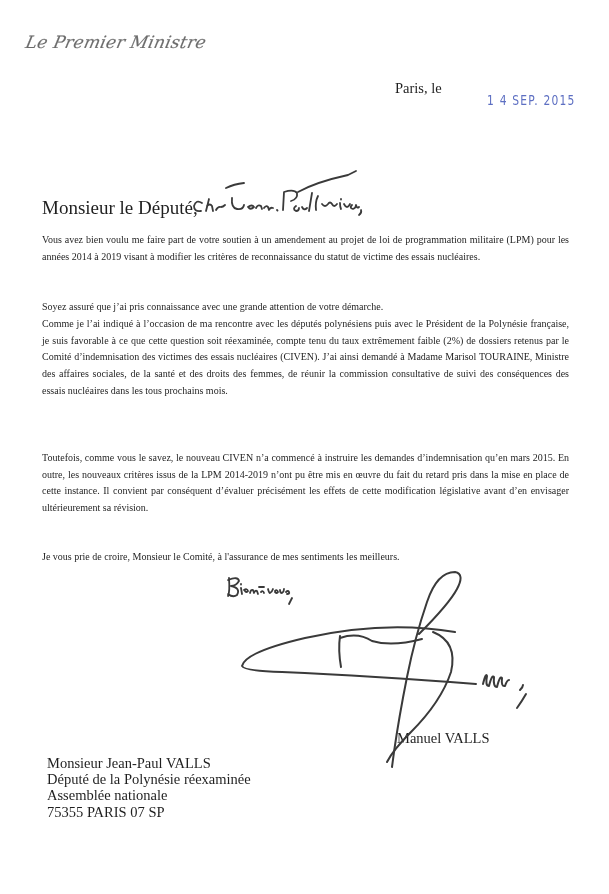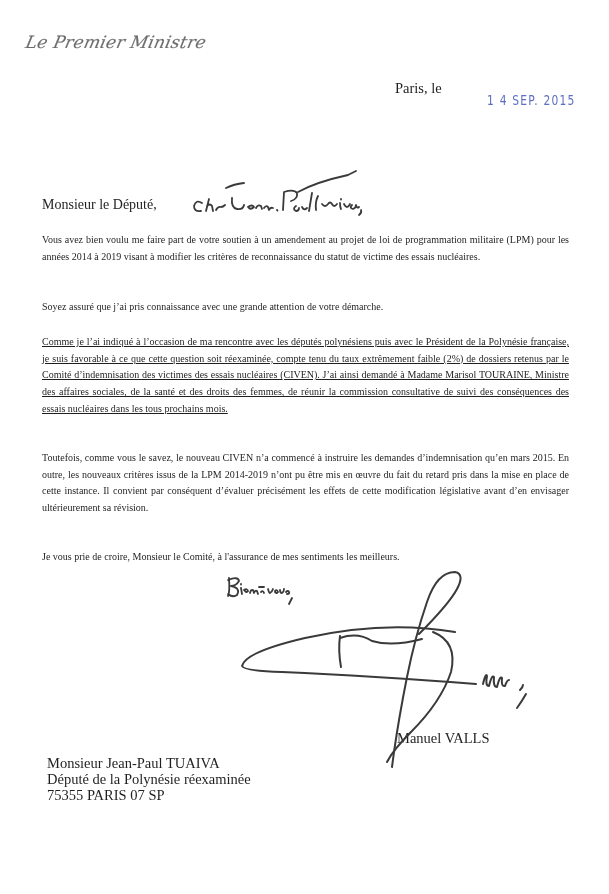"Monsieur le Député," .salutation { font-size: 14px -> 19px }
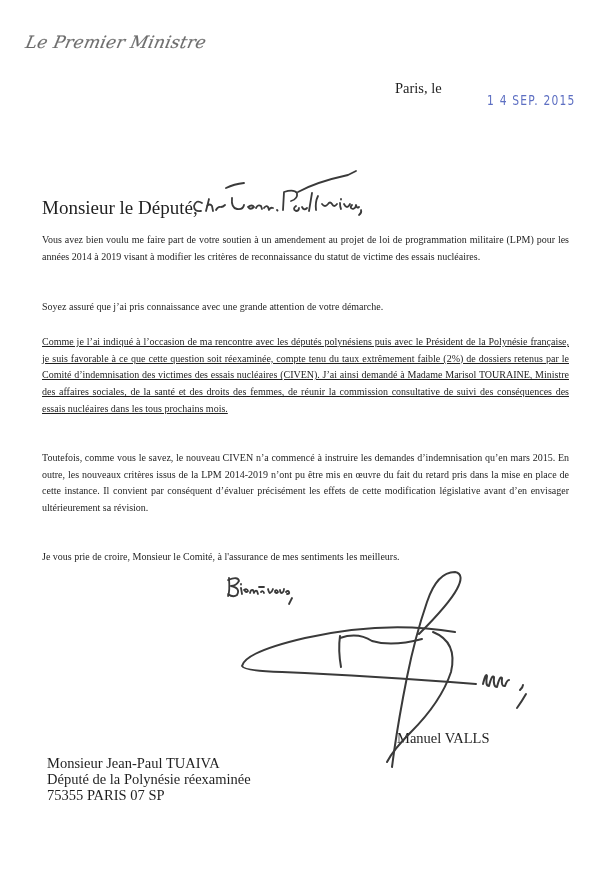"Comme je l’ai indiqué à" .p3 { text-decoration: underline -> none; top: 334px -> 316px }
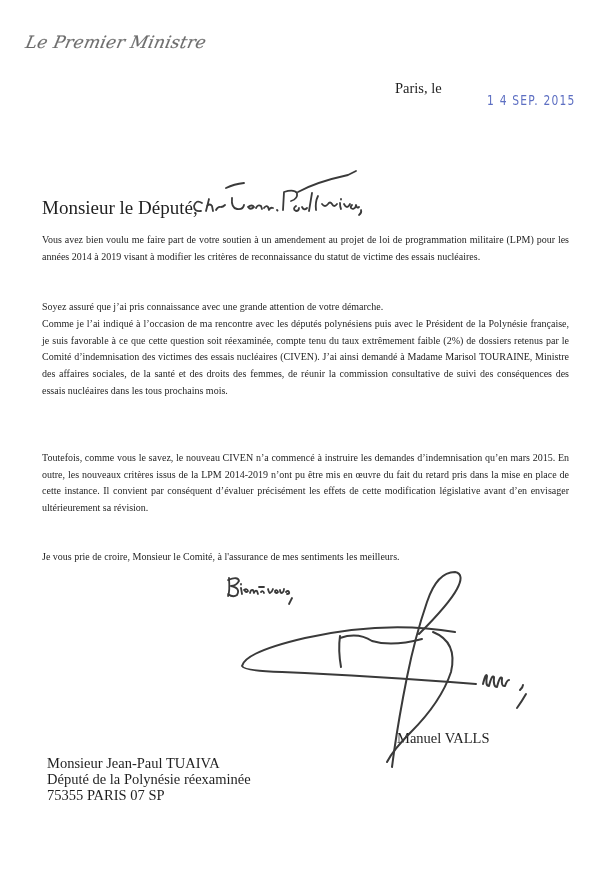"Monsieur Jean-Paul TUAIVA" div { text: TUAIVA -> VALLS }
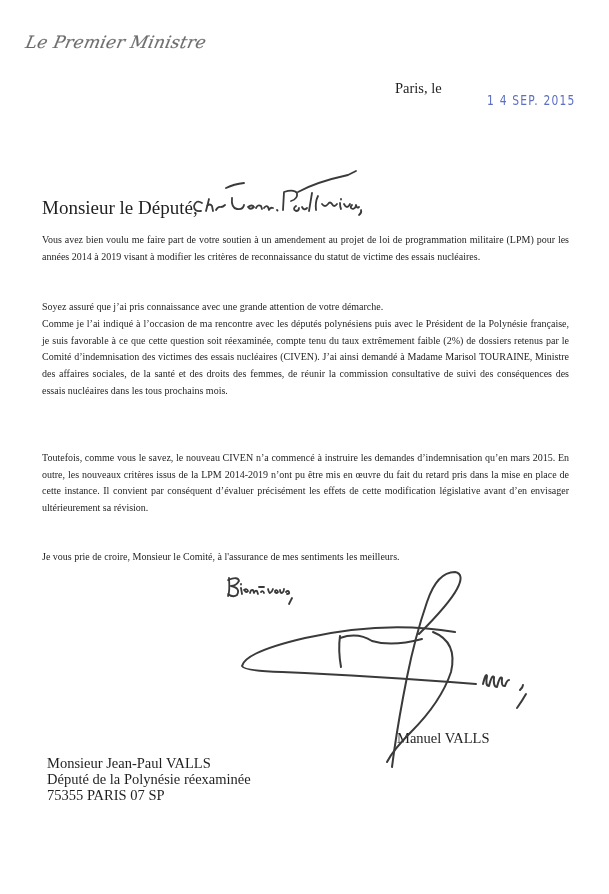"Assemblée nationale" div { html: none -> <div>Assemblée nationale</div> }
